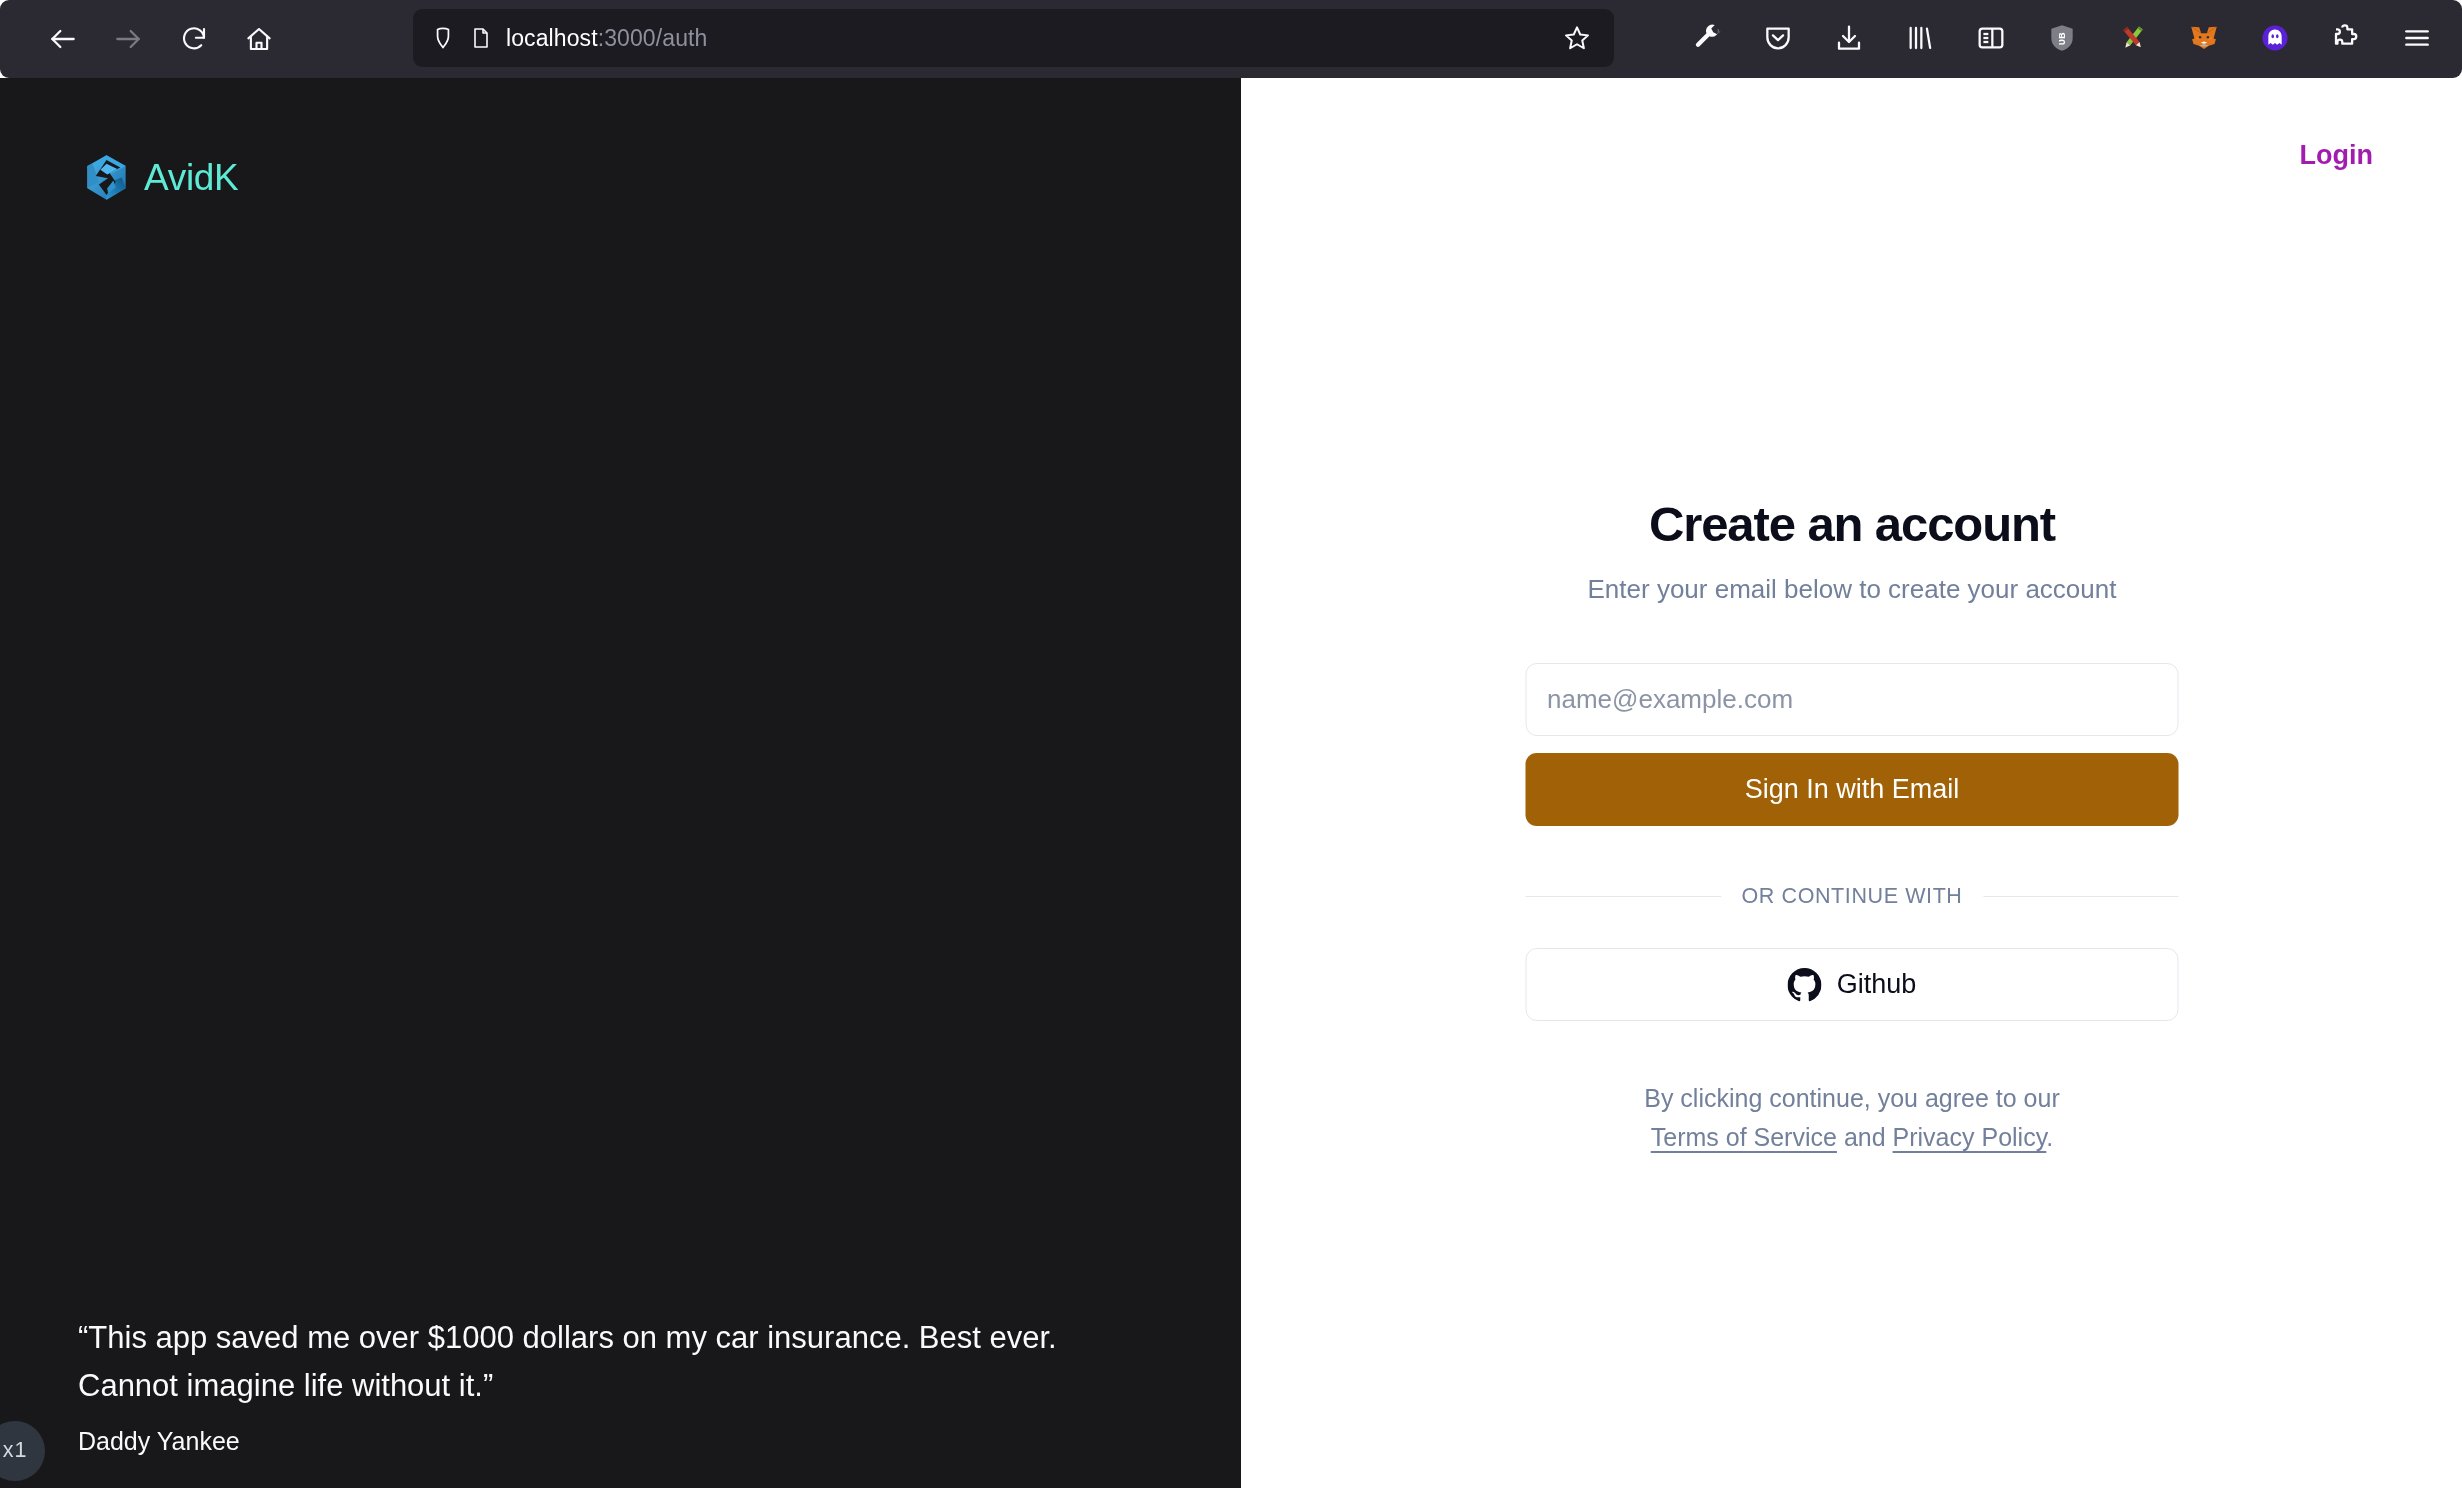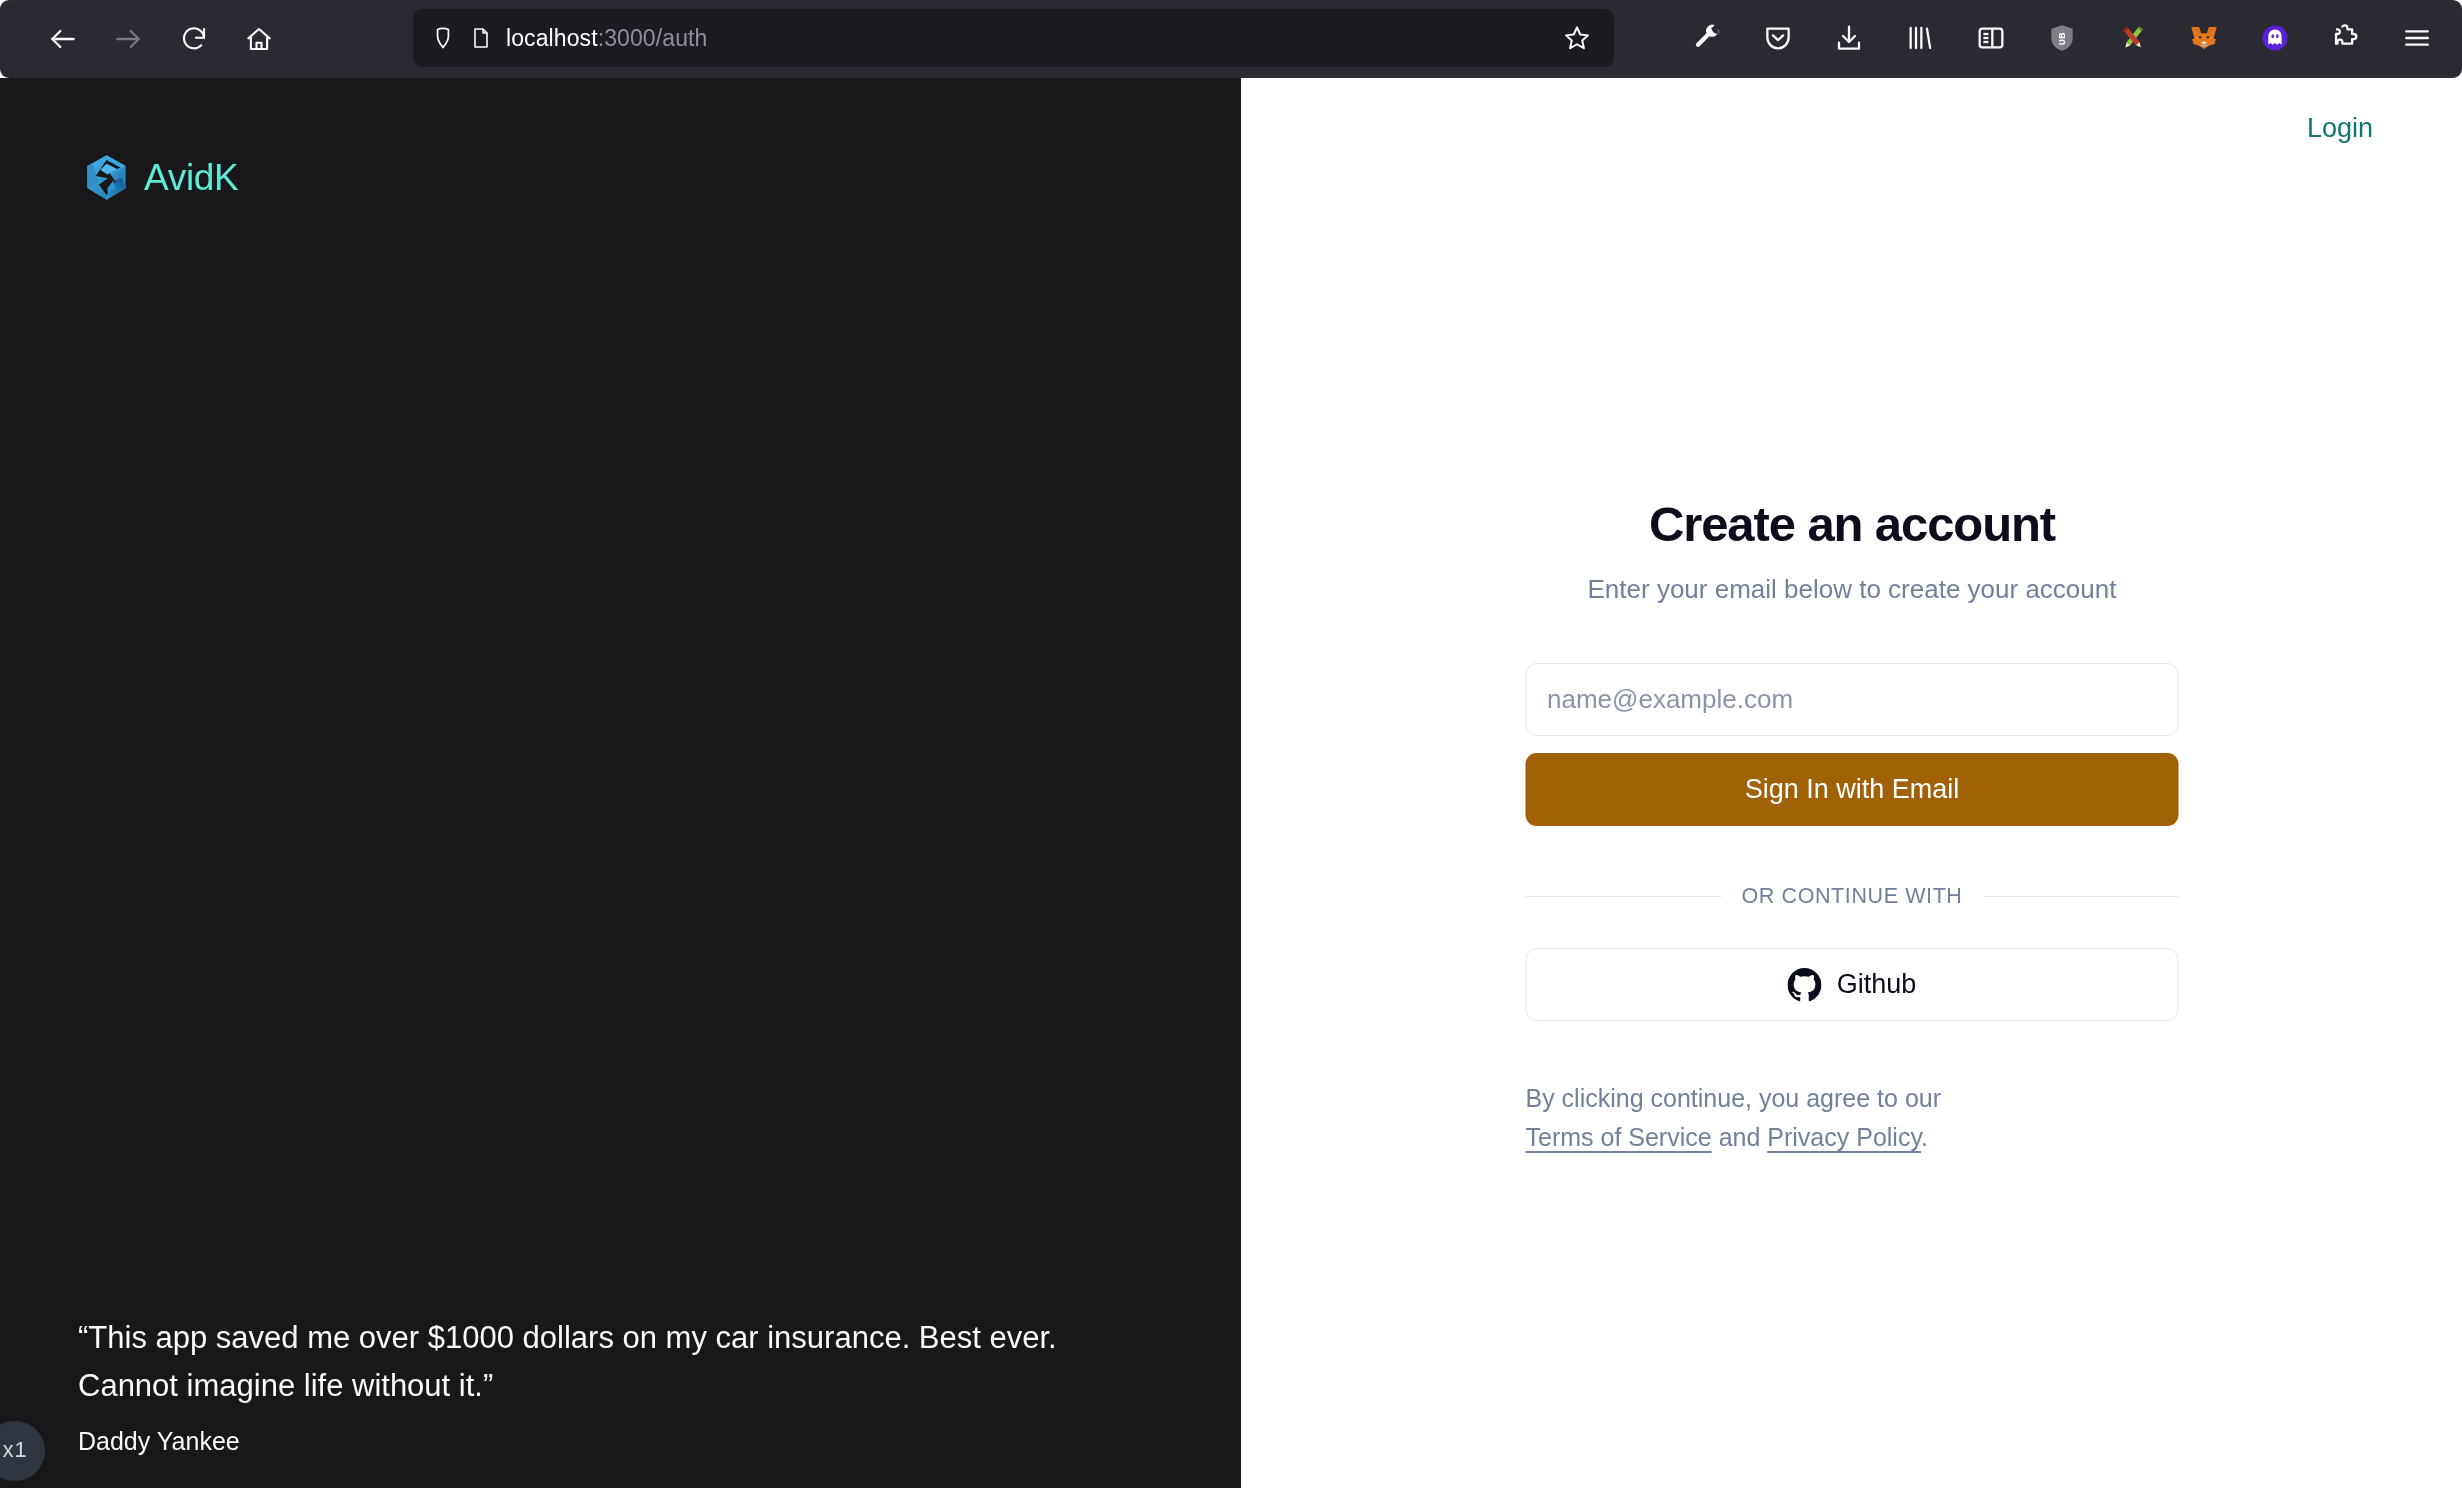"Login" .login-link { color: #0f766e -> #a21caf; font-weight: 400 -> 700; top: 26px -> 53px }
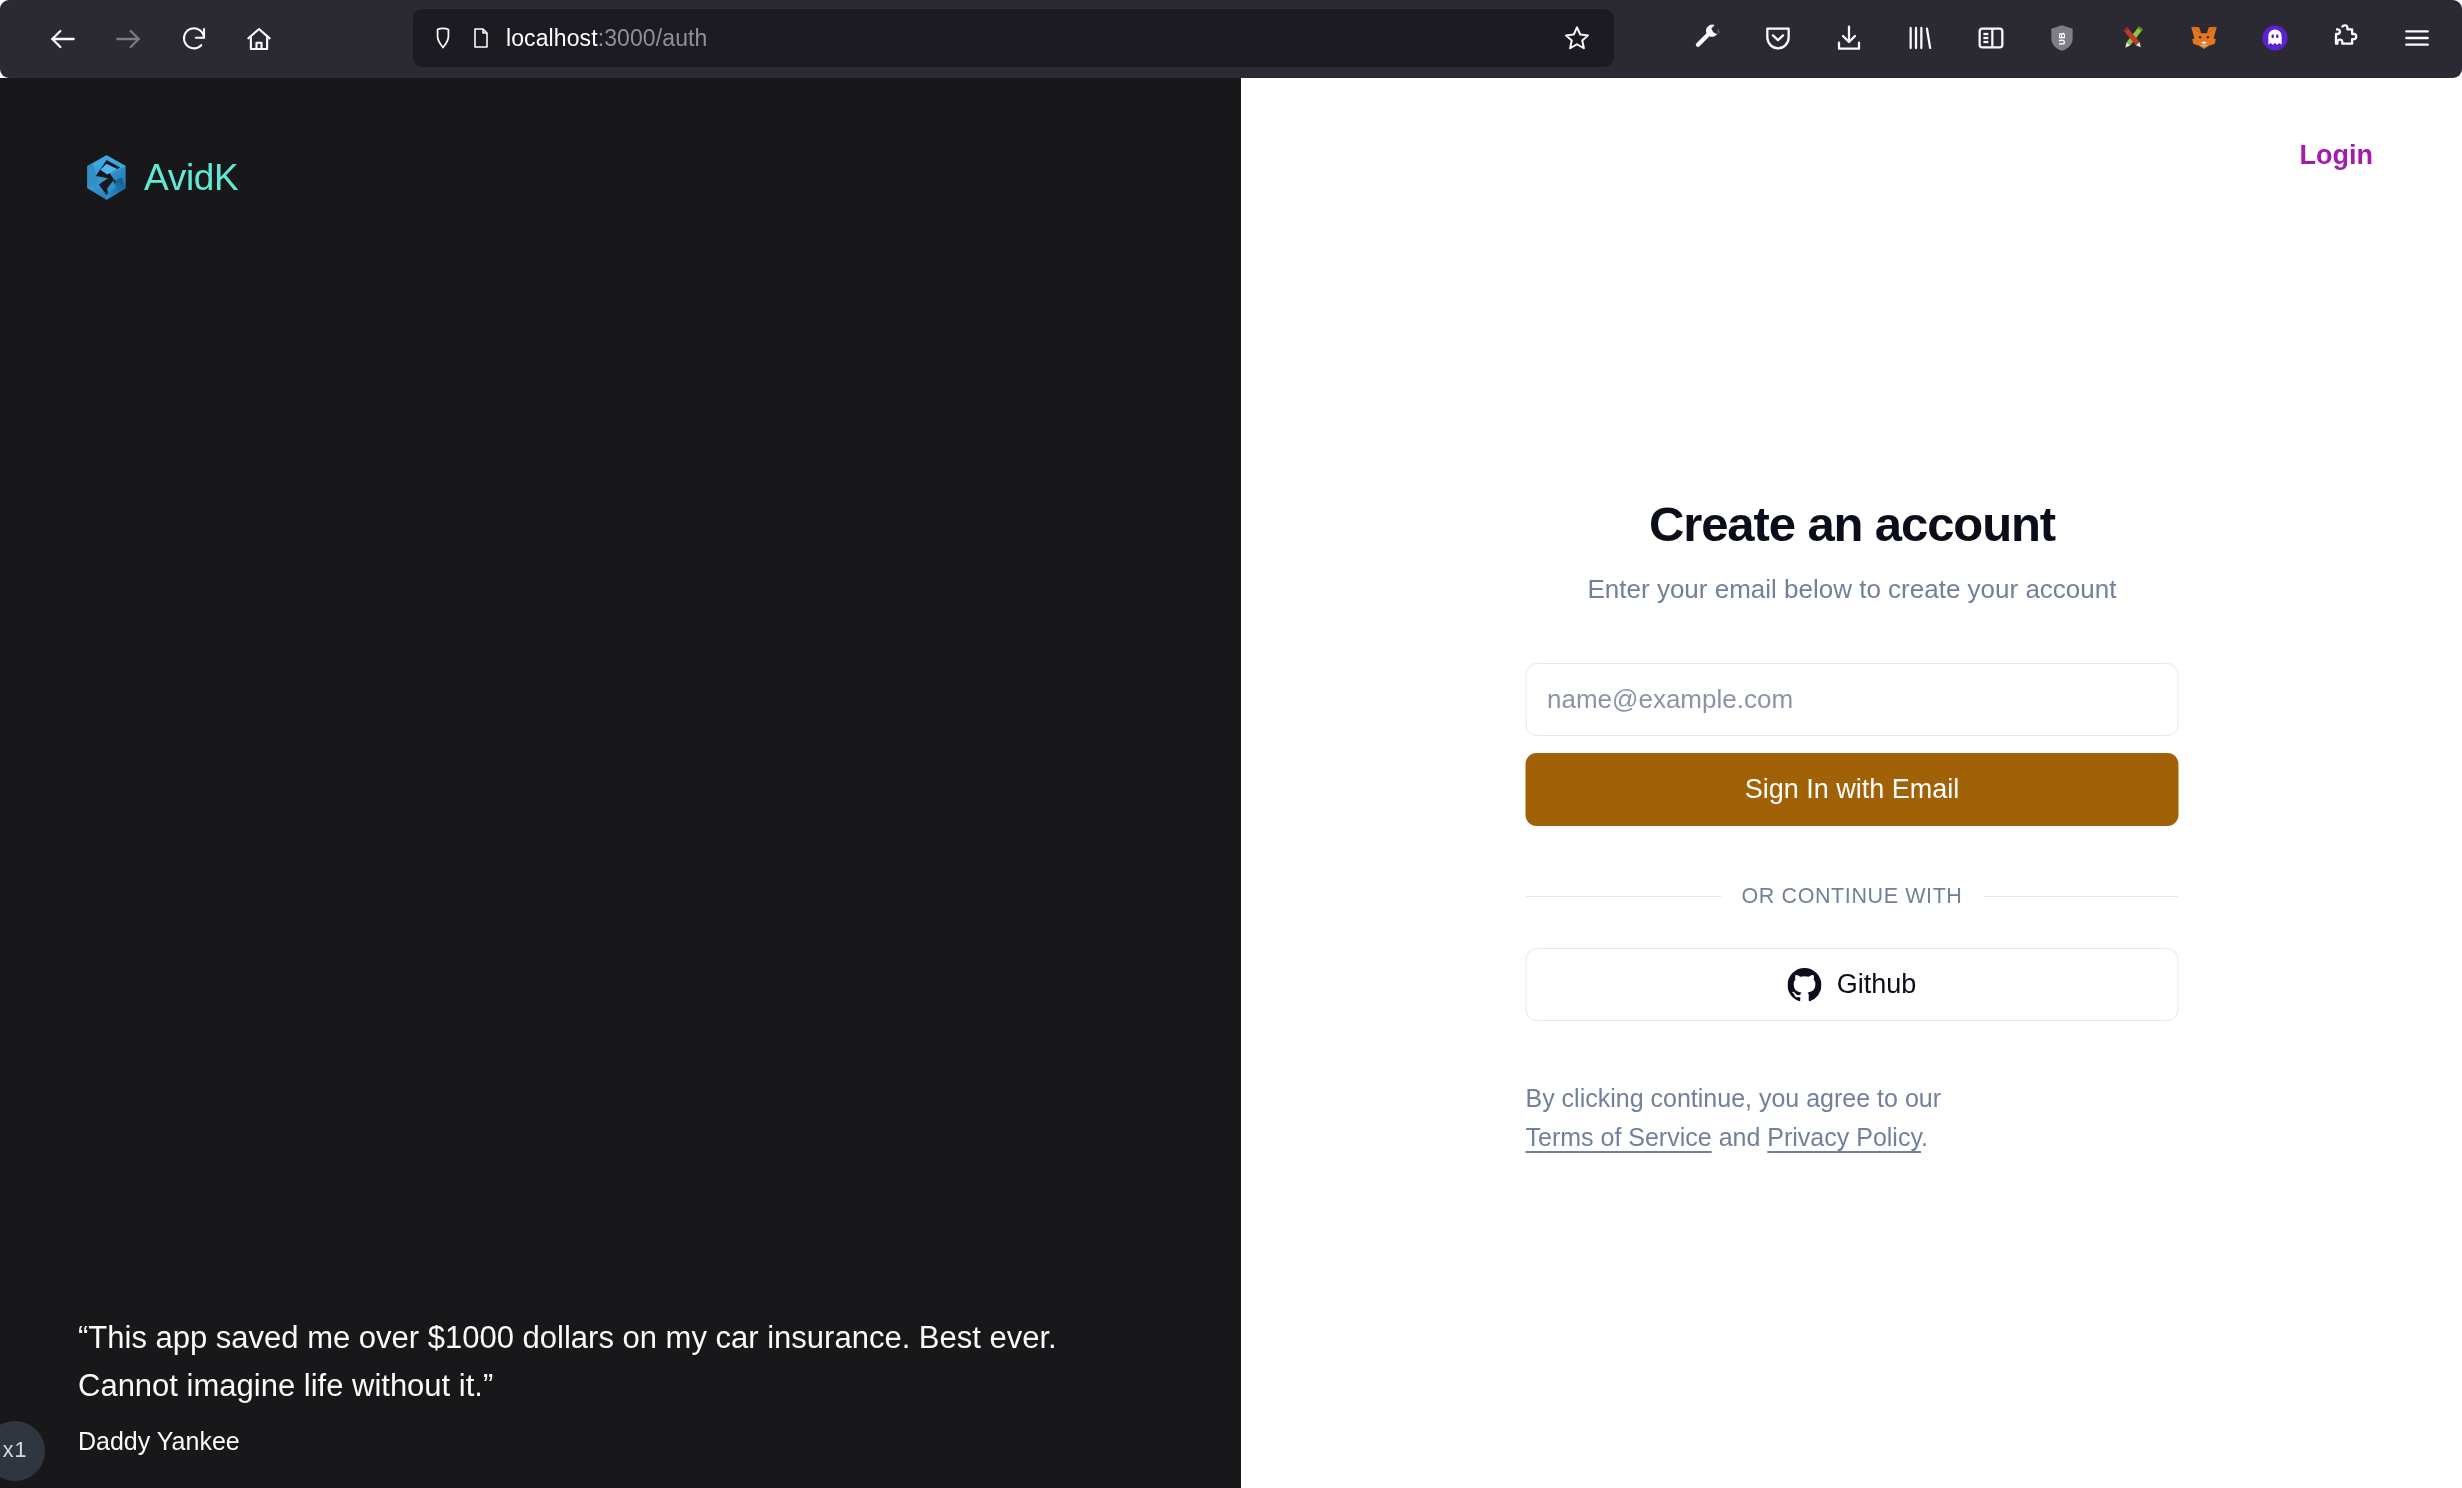"By clicking continue, you agree" .legal { text-align: none -> center }
